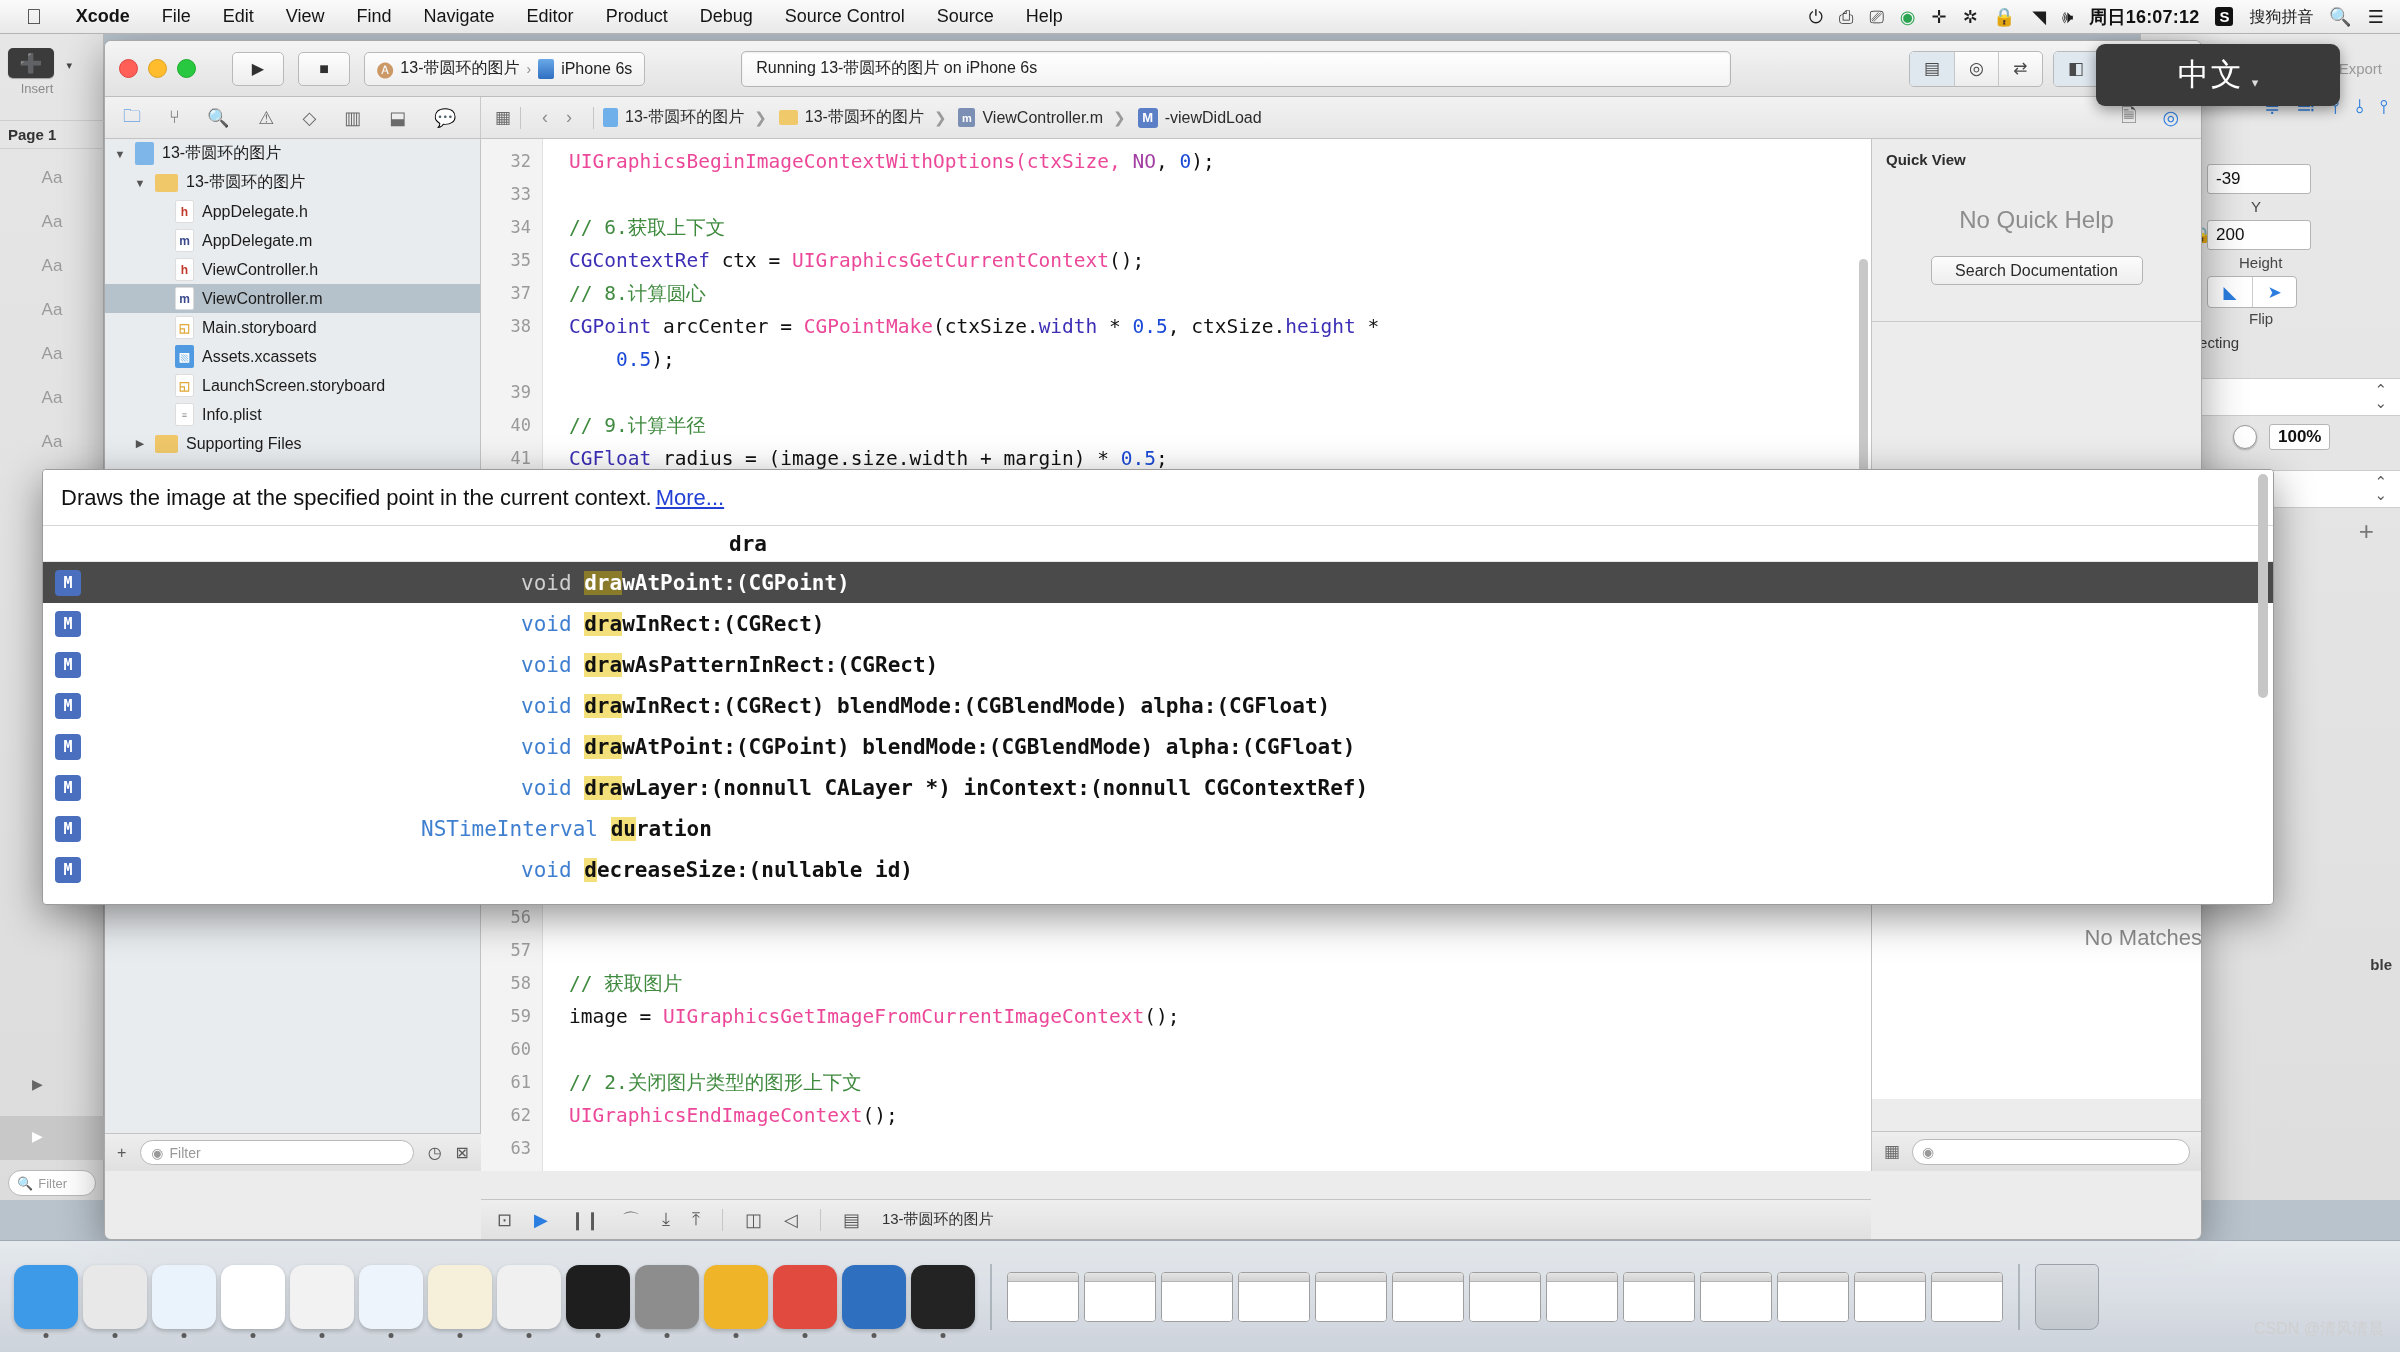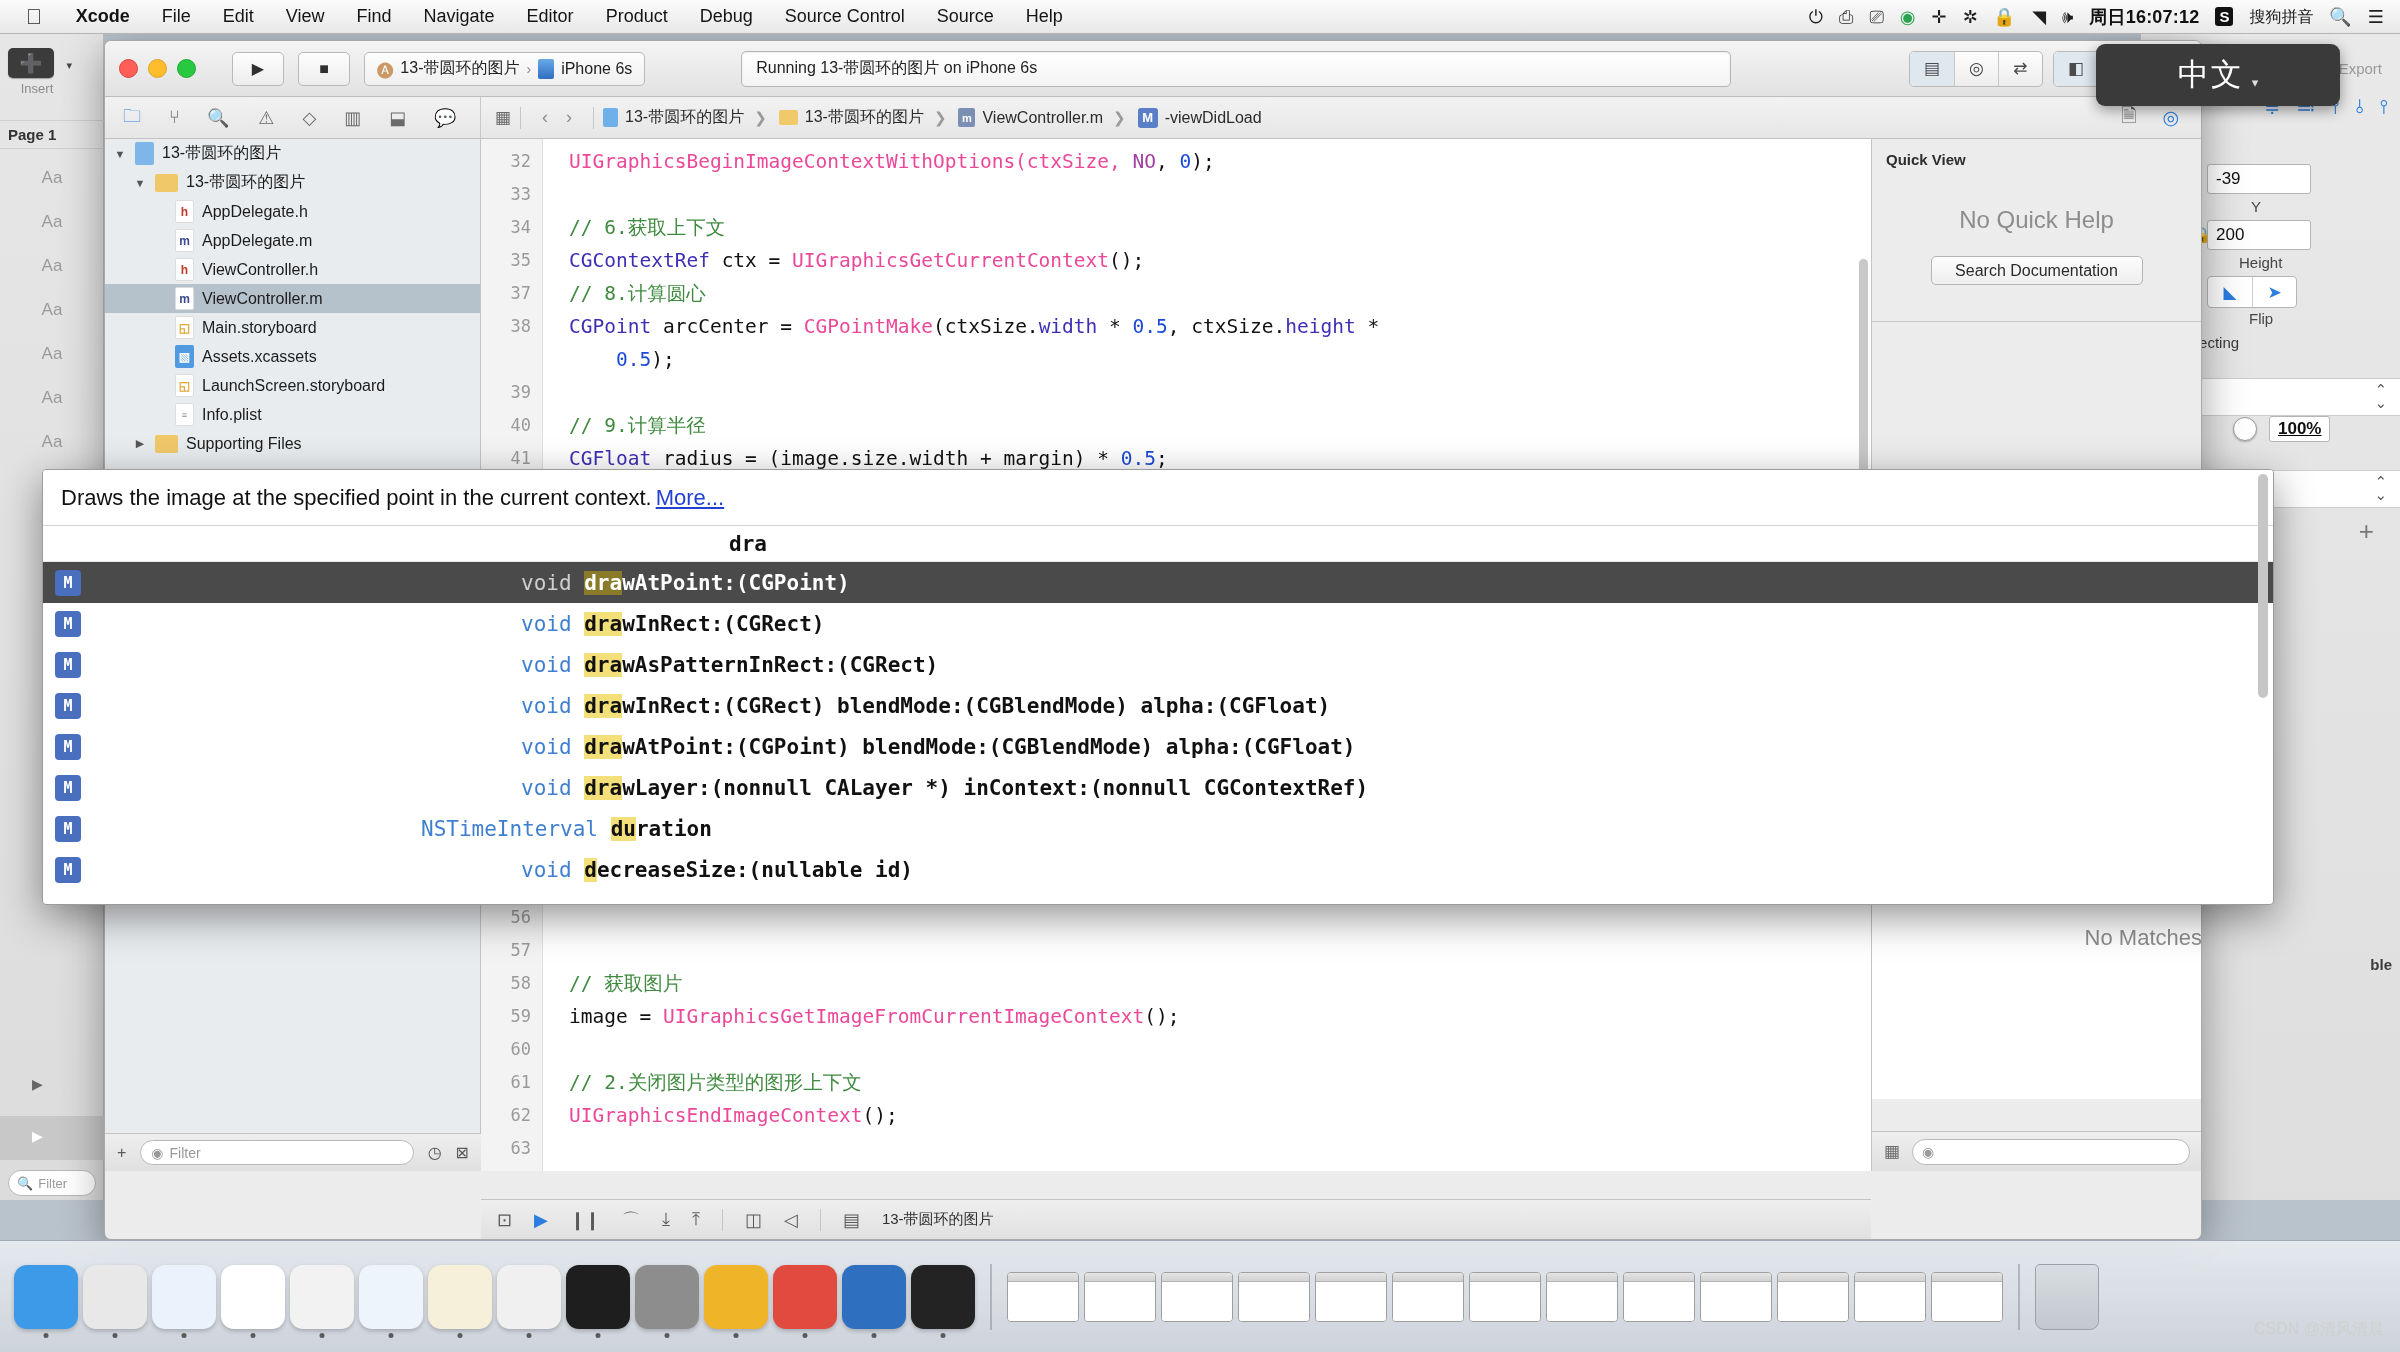"100%" div.bgr-row { text-decoration: underline -> none; top: 376px -> 384px }
